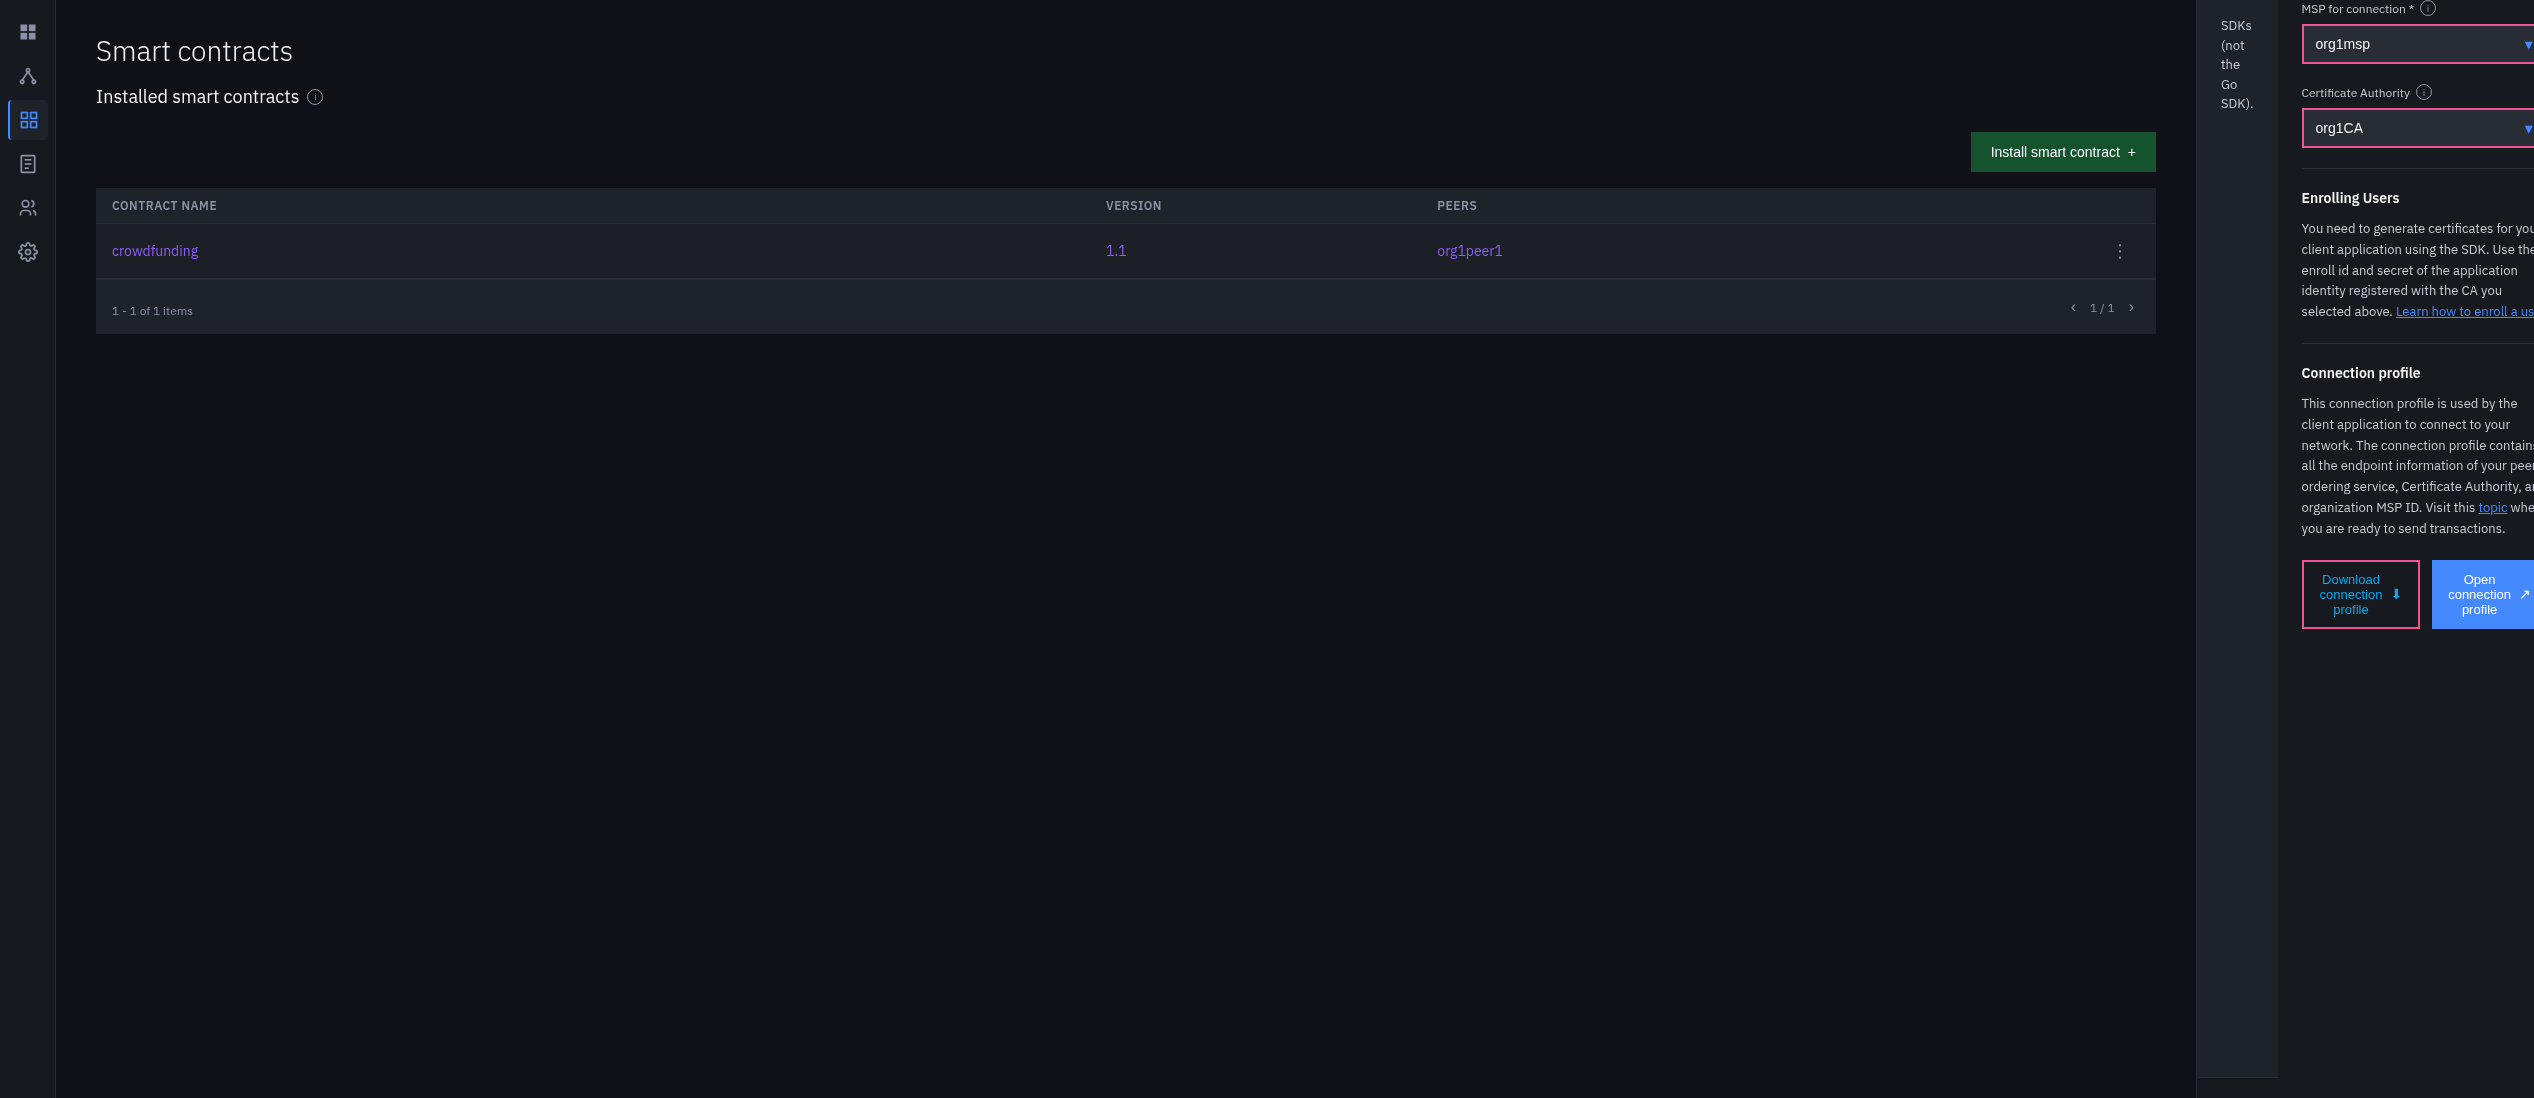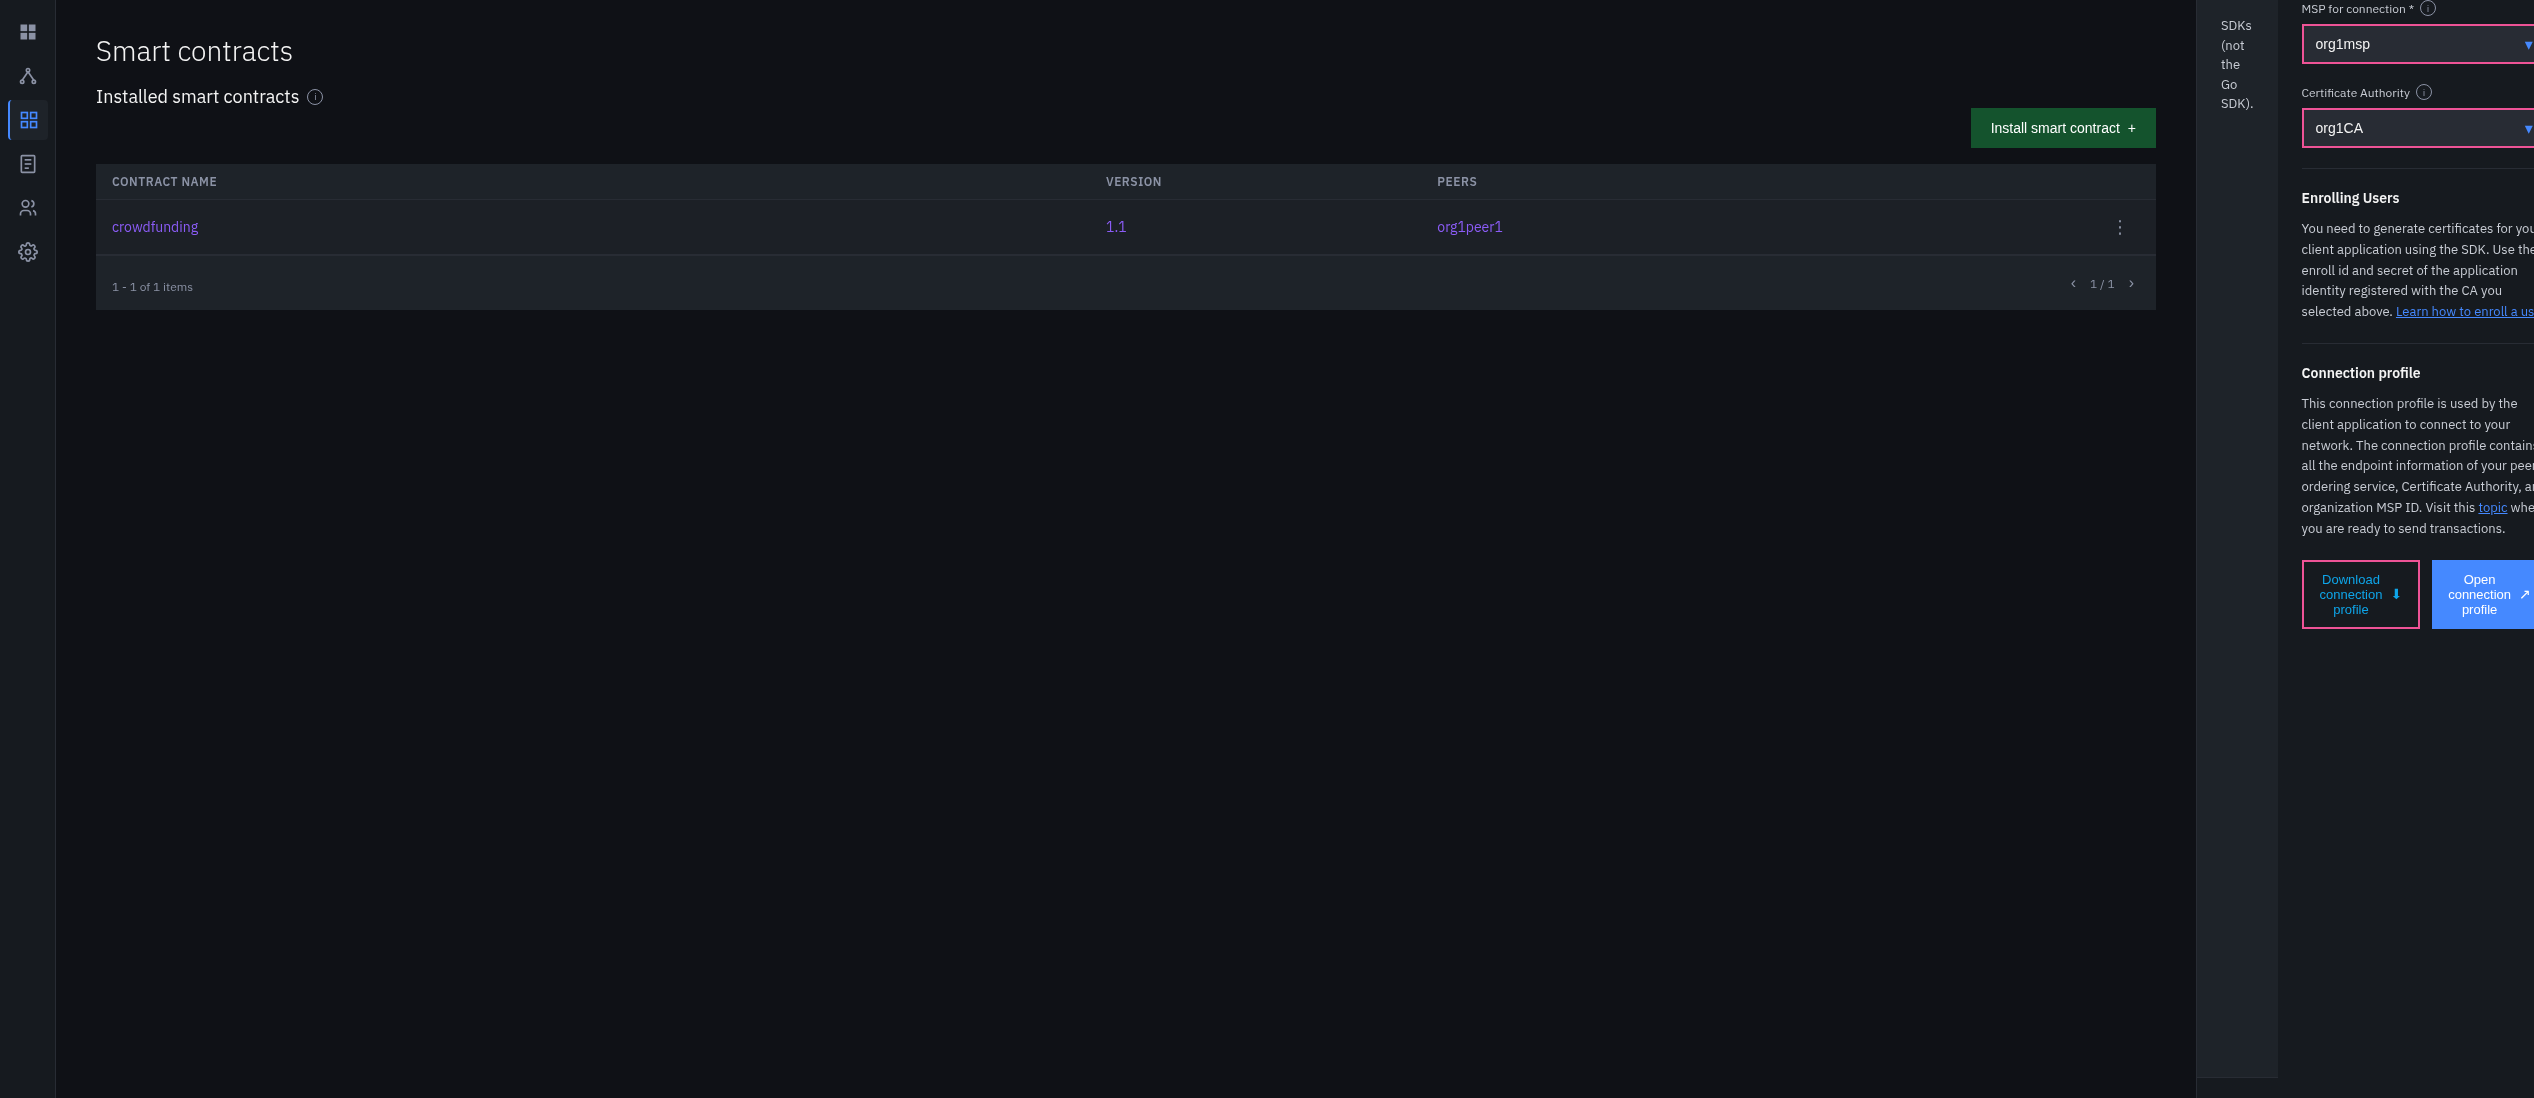"Installed smart contracts" .section-title { margin-bottom: none -> 24px }
